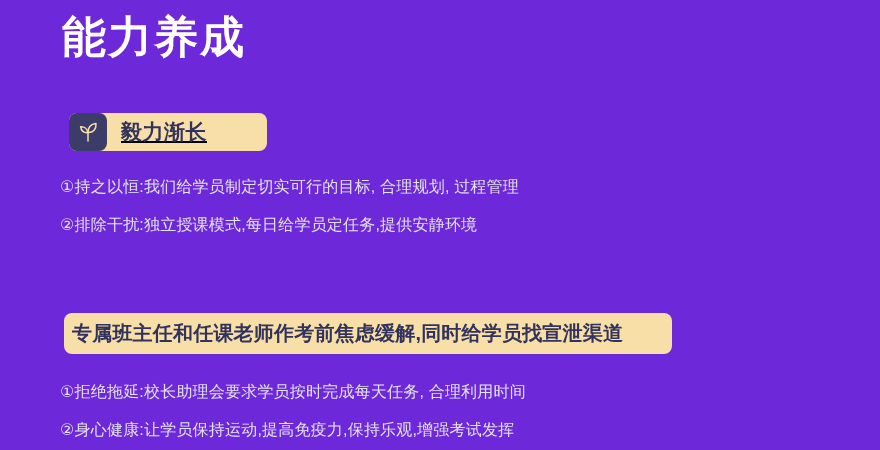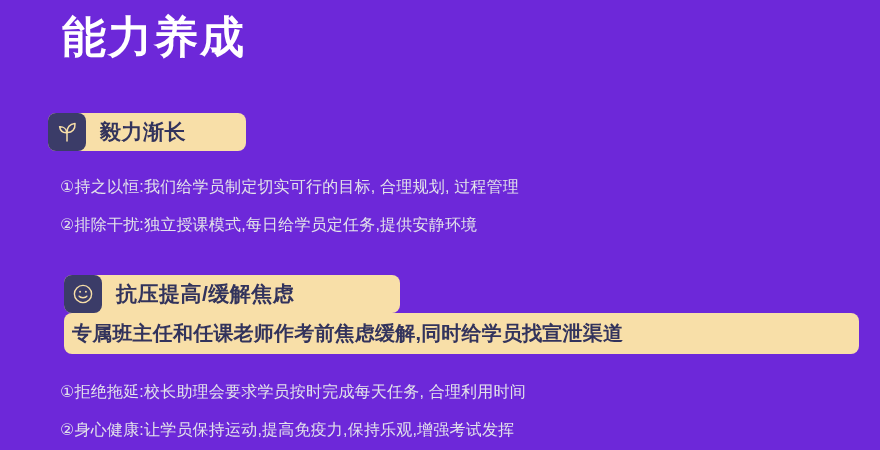"毅力渐长" .badge-1 { left: 48px -> 69px; text-decoration: none -> underline }
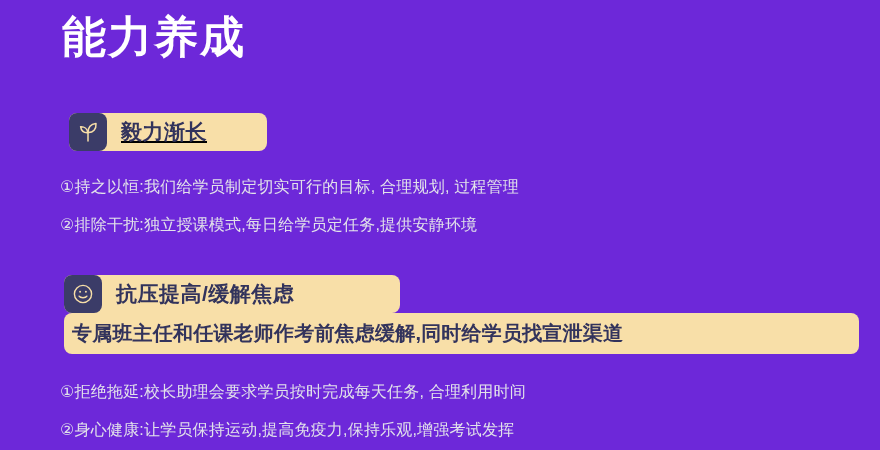"抗压提高/缓解焦虑" div.badge { html: <div> <span> <svg> <circle></circle> <circle></circle> <circle></circle> <path></path> </svg> </span> <span>抗压提高/缓解焦虑</span> </div> -> none }
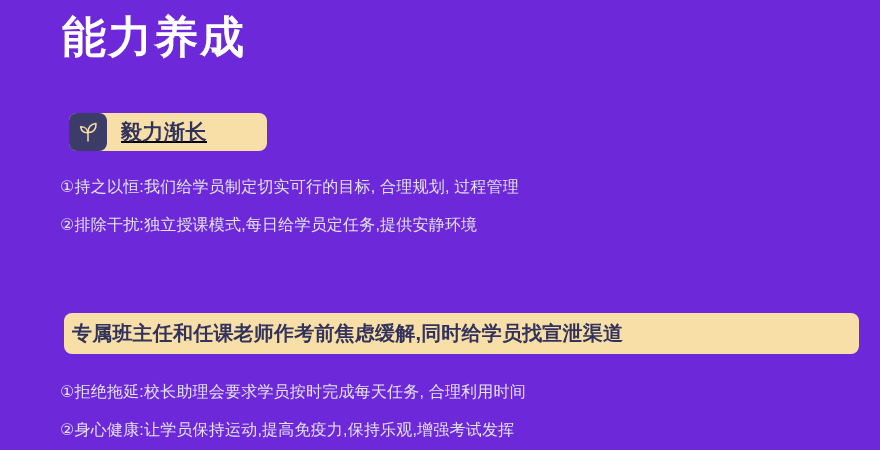"专属班主任和任课老师作考前焦虑缓解,同时给学员找宣泄渠道" .highlight-bar { width: 795px -> 608px }
